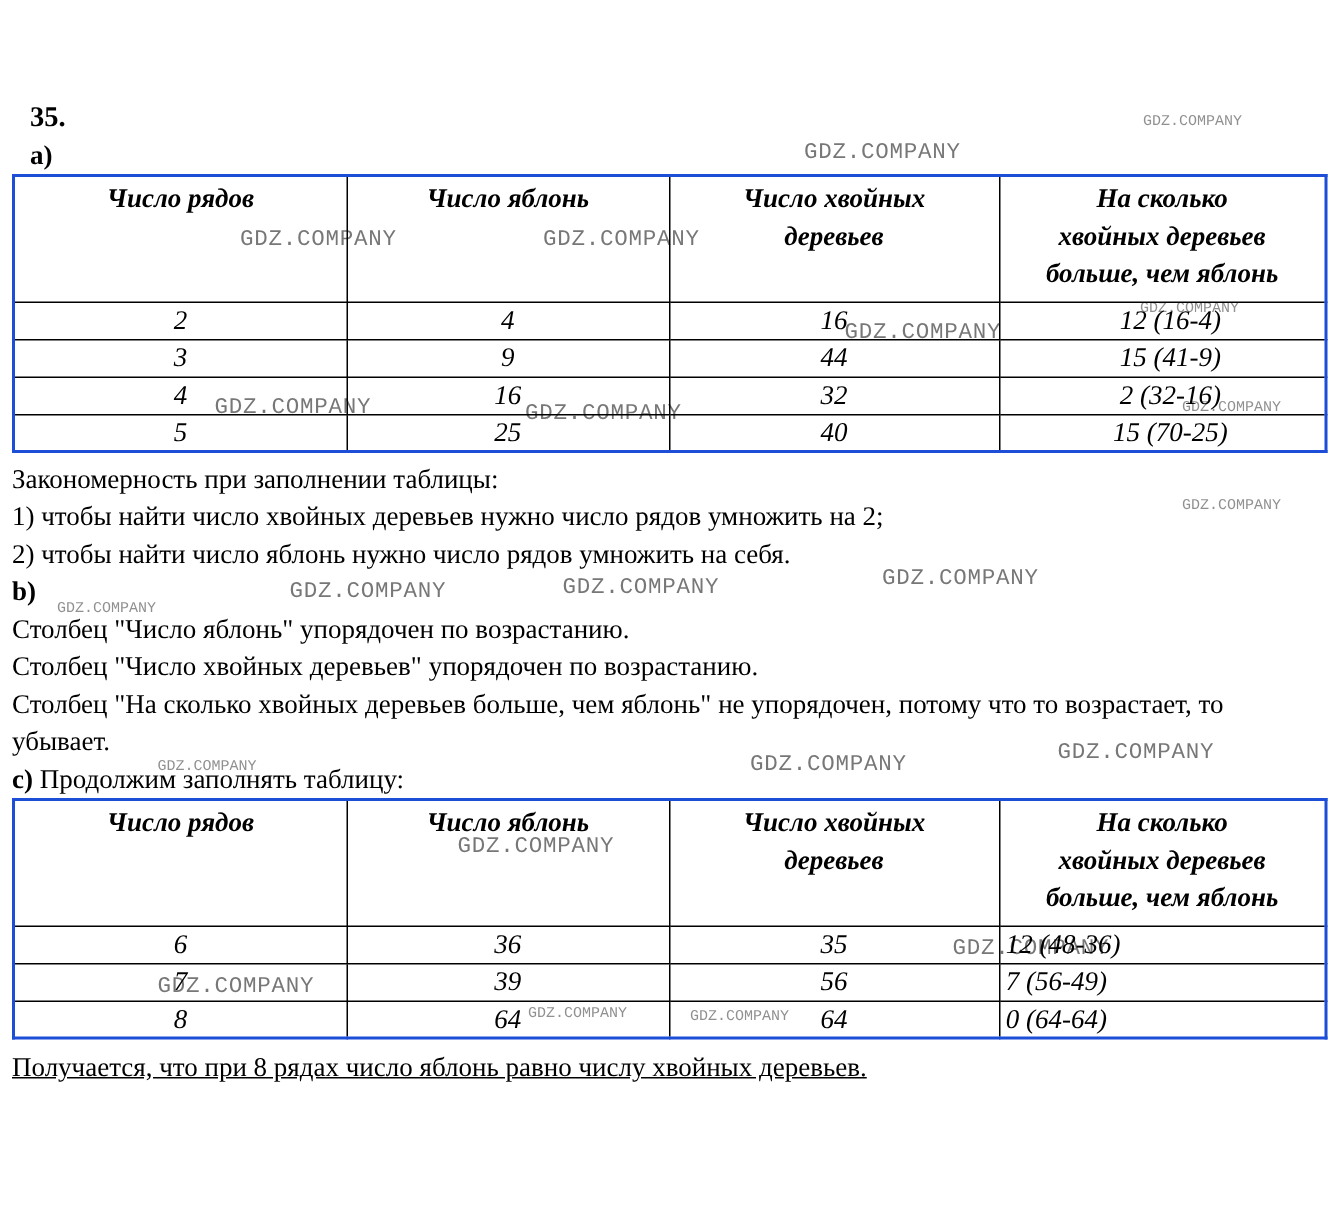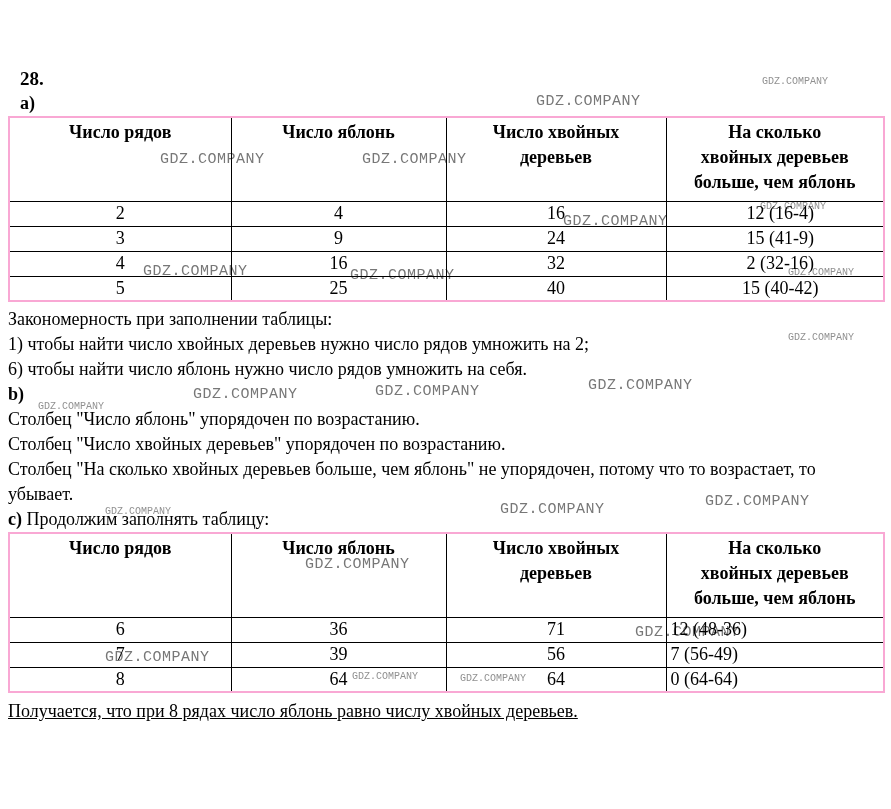"28." div.problem-number { text: 28 -> 35 }
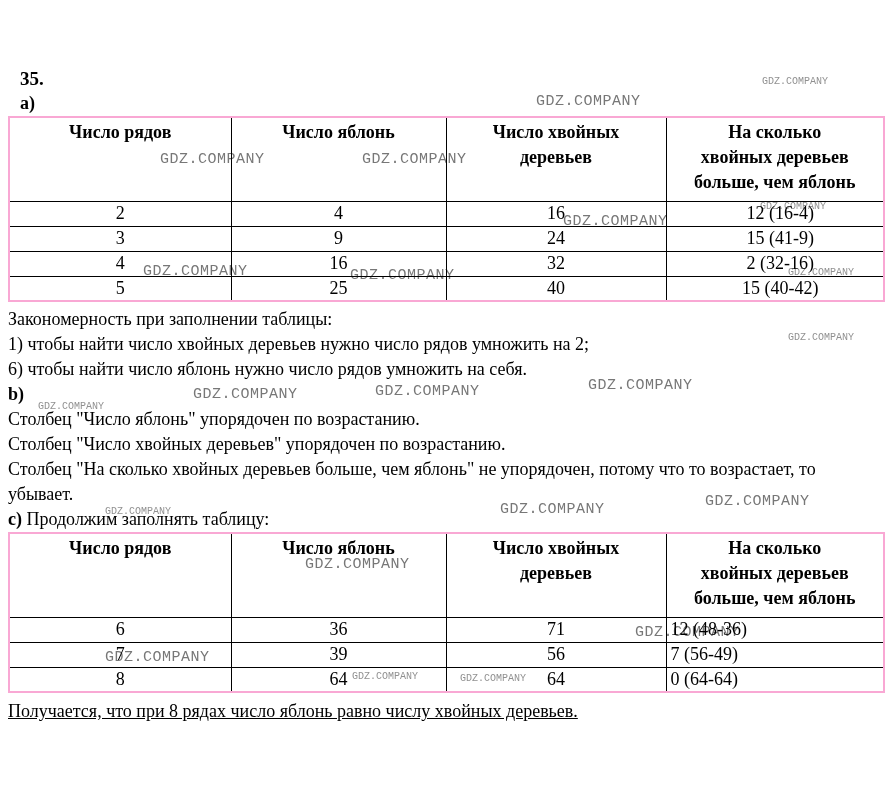"Число рядов" table { border: 2px solid #f9a8d4 -> 2px solid #1d4ed8; font-style: none -> italic }
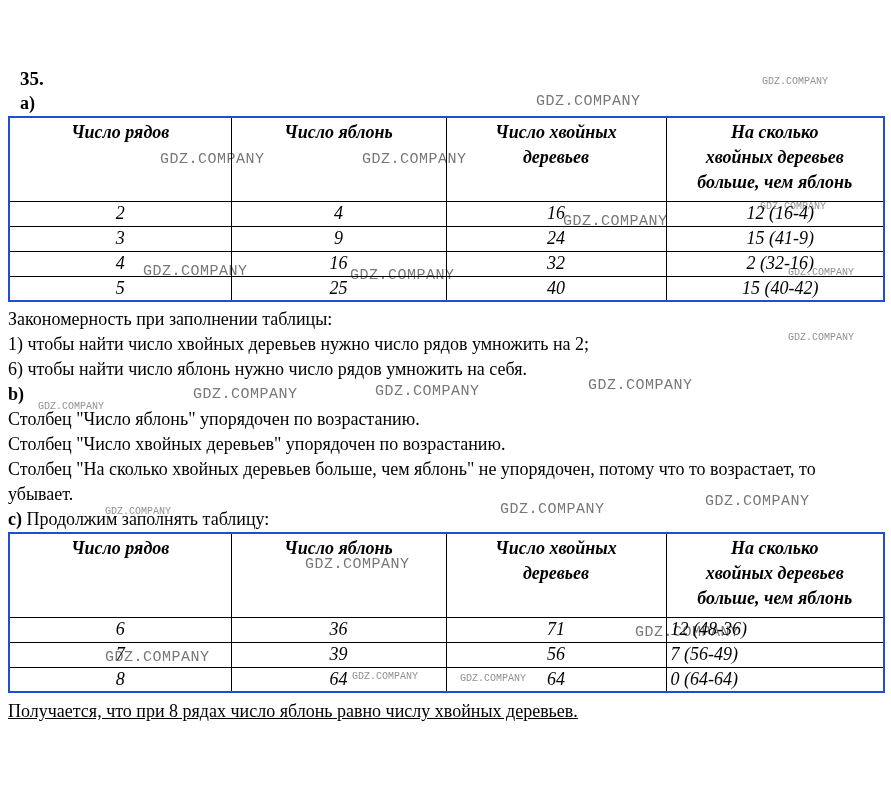"24" td { text: 24 -> 44 }
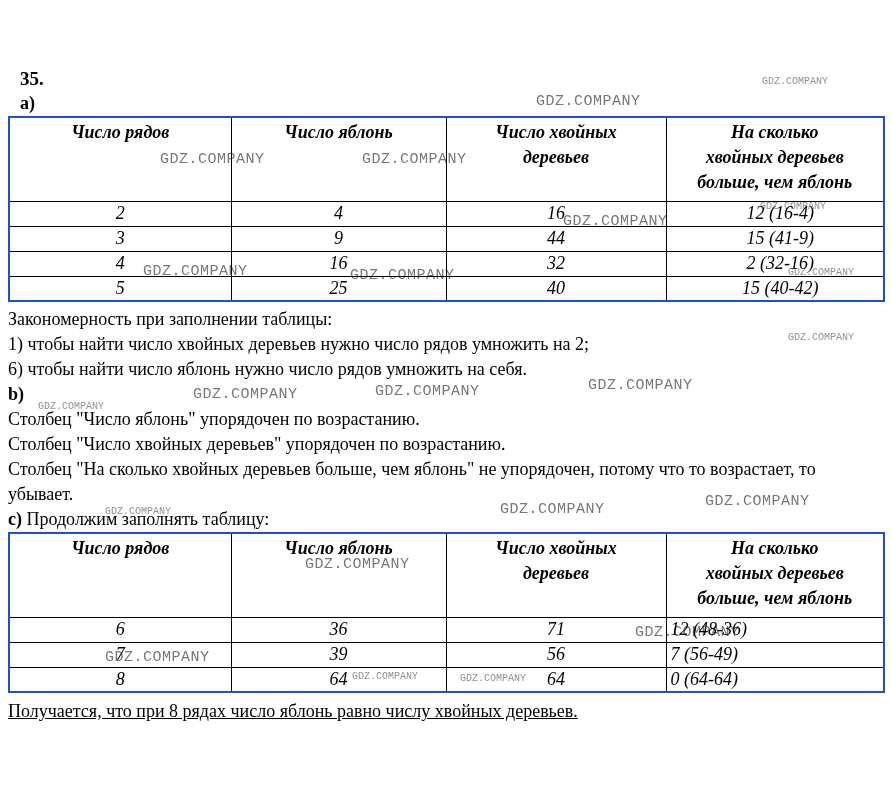"15 (40-42)" td.diff { text: 40-42 -> 70-25 }
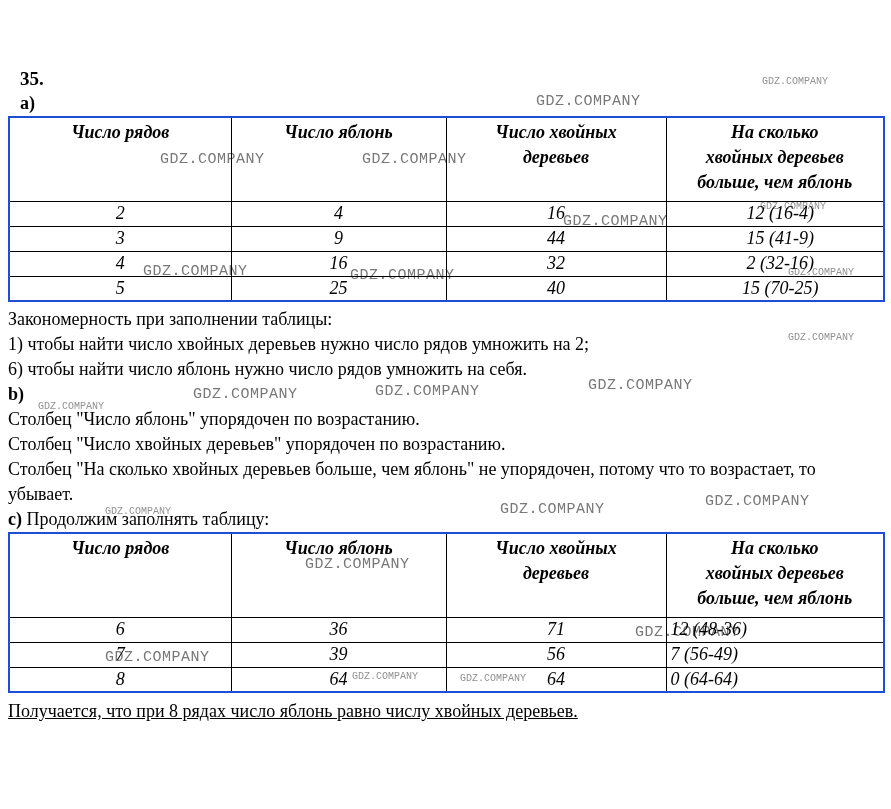"6) чтобы найти число яблонь" p { text: 6 -> 2 }
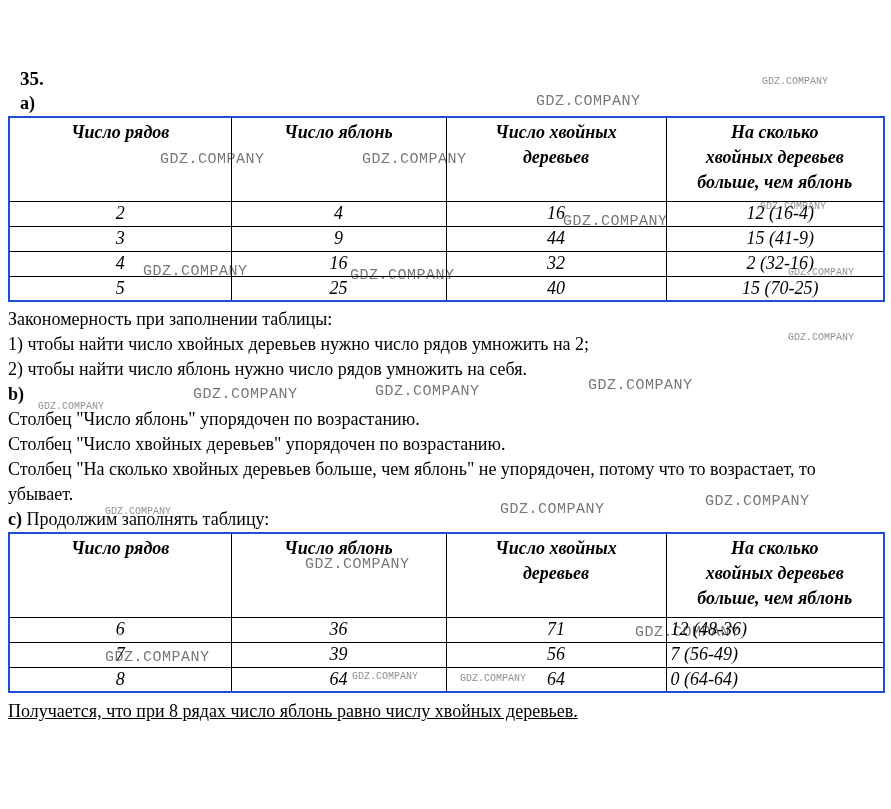"71" td { text: 71 -> 35 }
